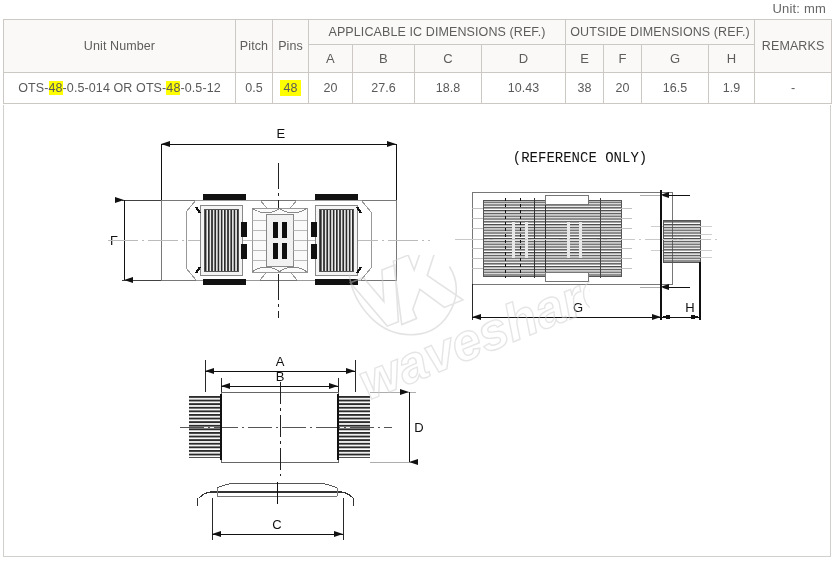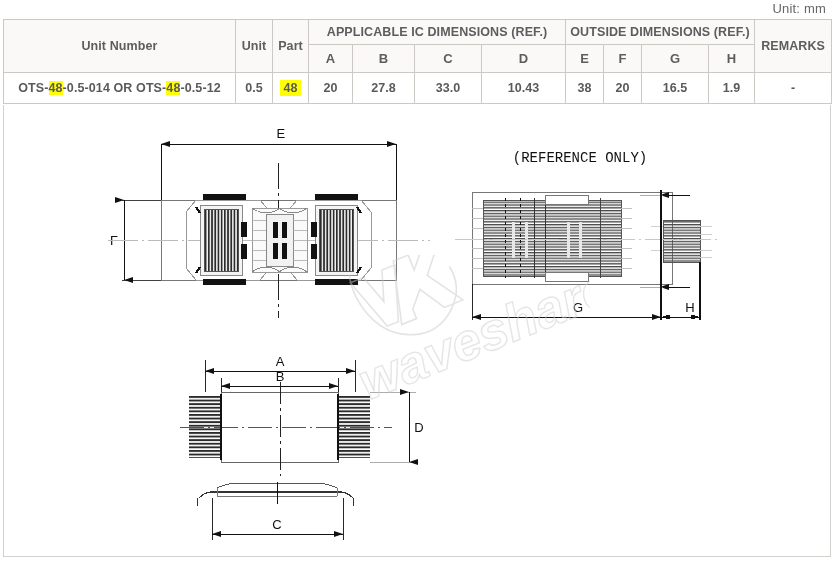"APPLICABLE IC DIMENSIONS (REF.)" table.spec-table th, table.spec-table td { font-weight: bold -> normal }
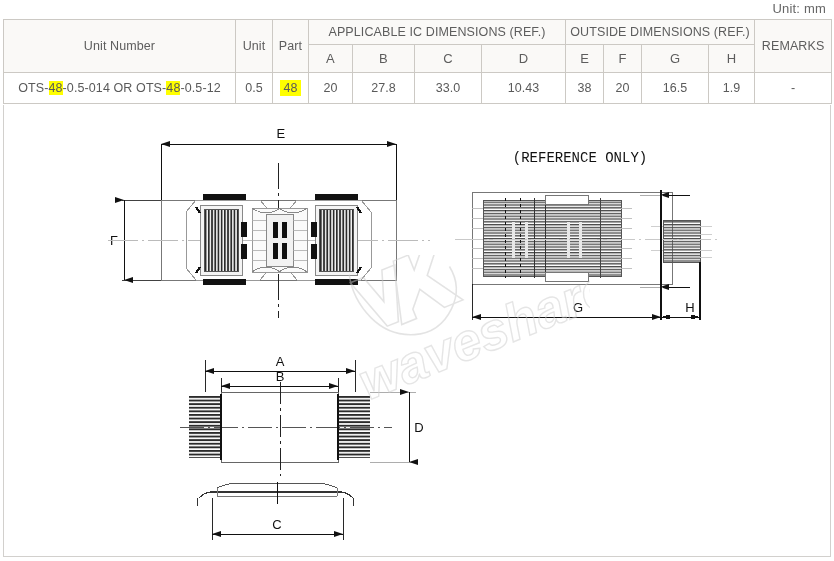"Unit" th.hdr-tall { text: Unit -> Pitch }
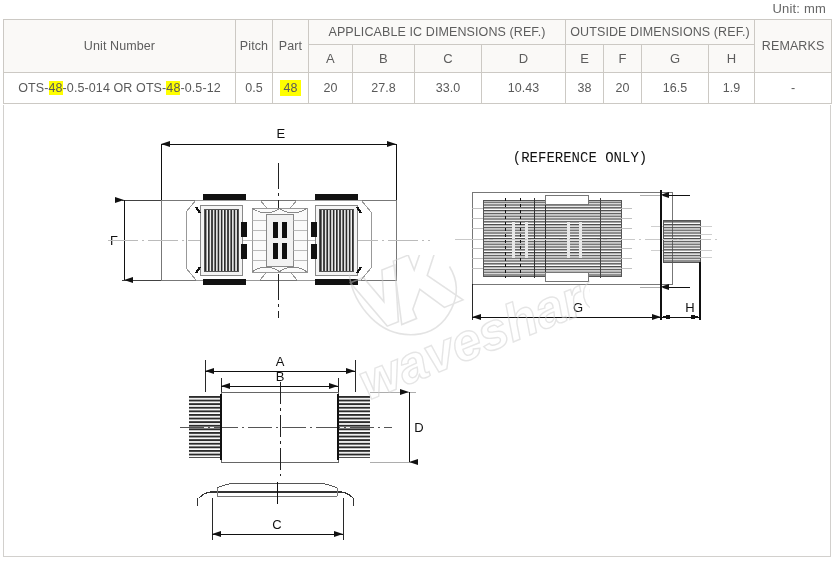"Part" th.hdr-tall { text: Part -> Pins }
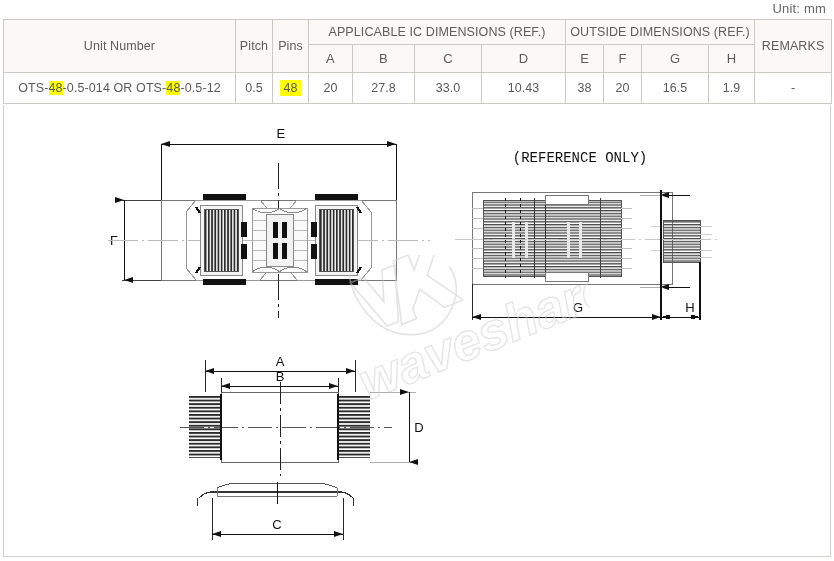"27.8" td { text: 27.8 -> 27.6 }
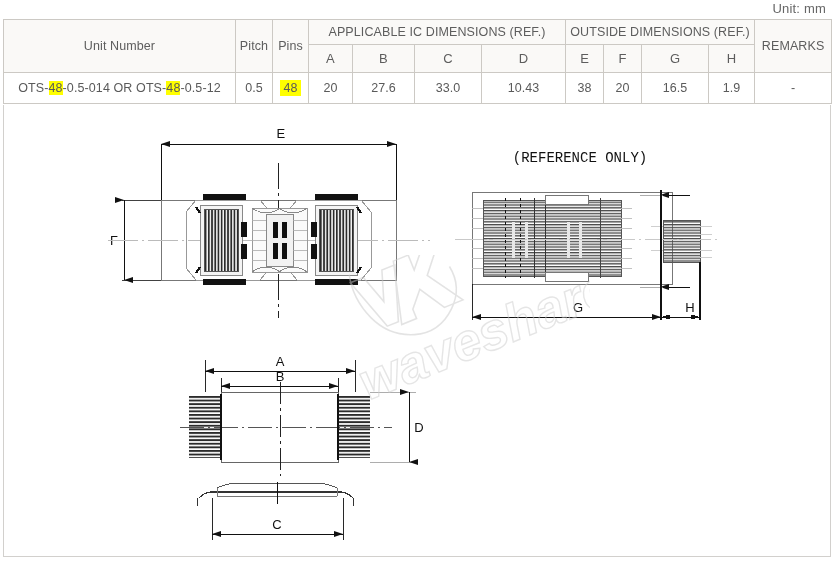"33.0" td { text: 33.0 -> 18.8 }
